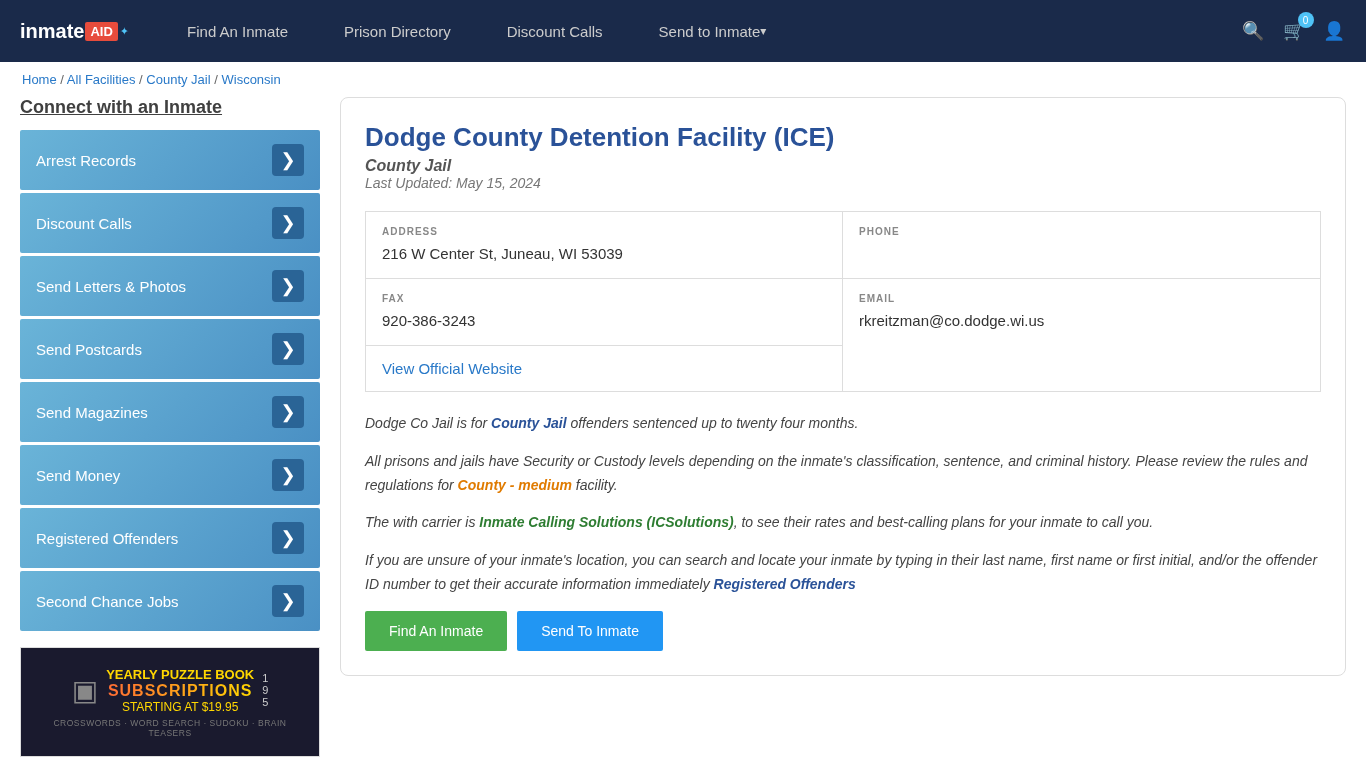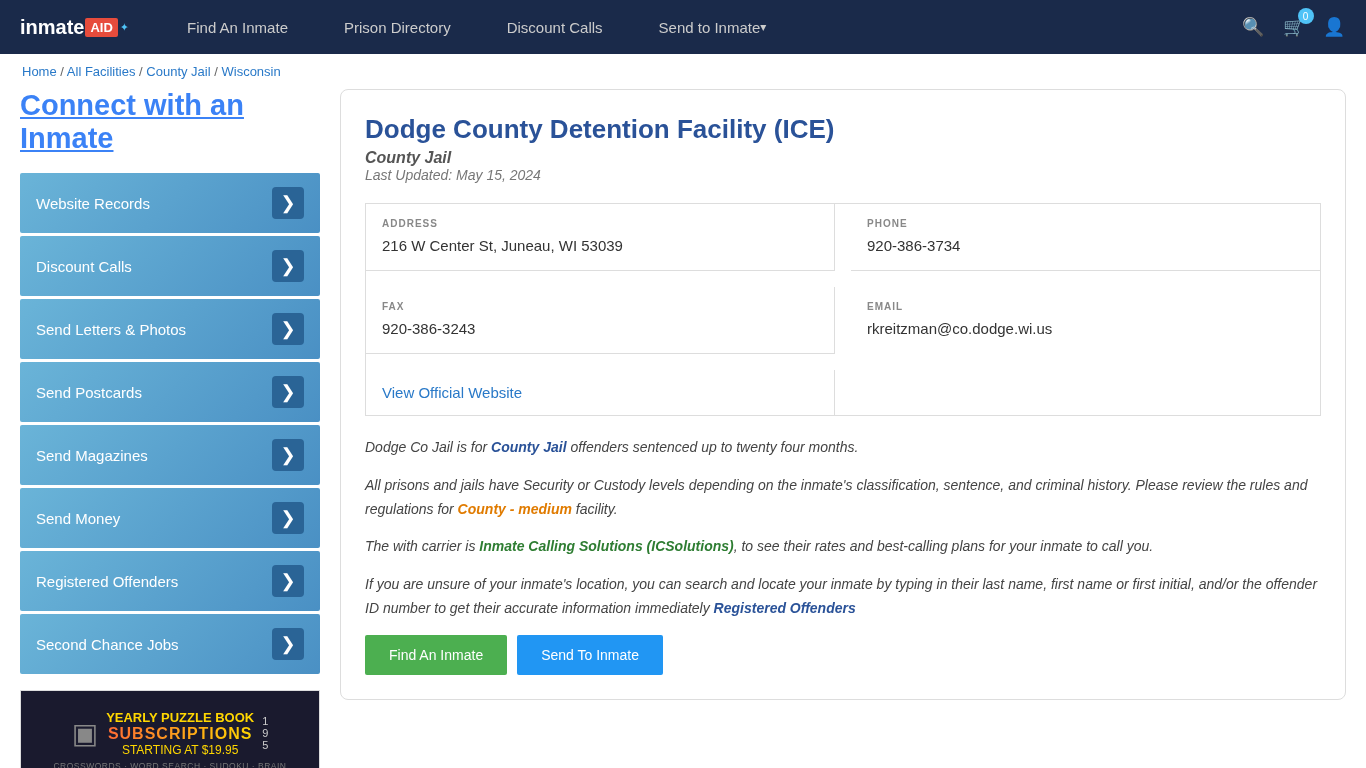"inmate" .header { height: 54px -> 62px }
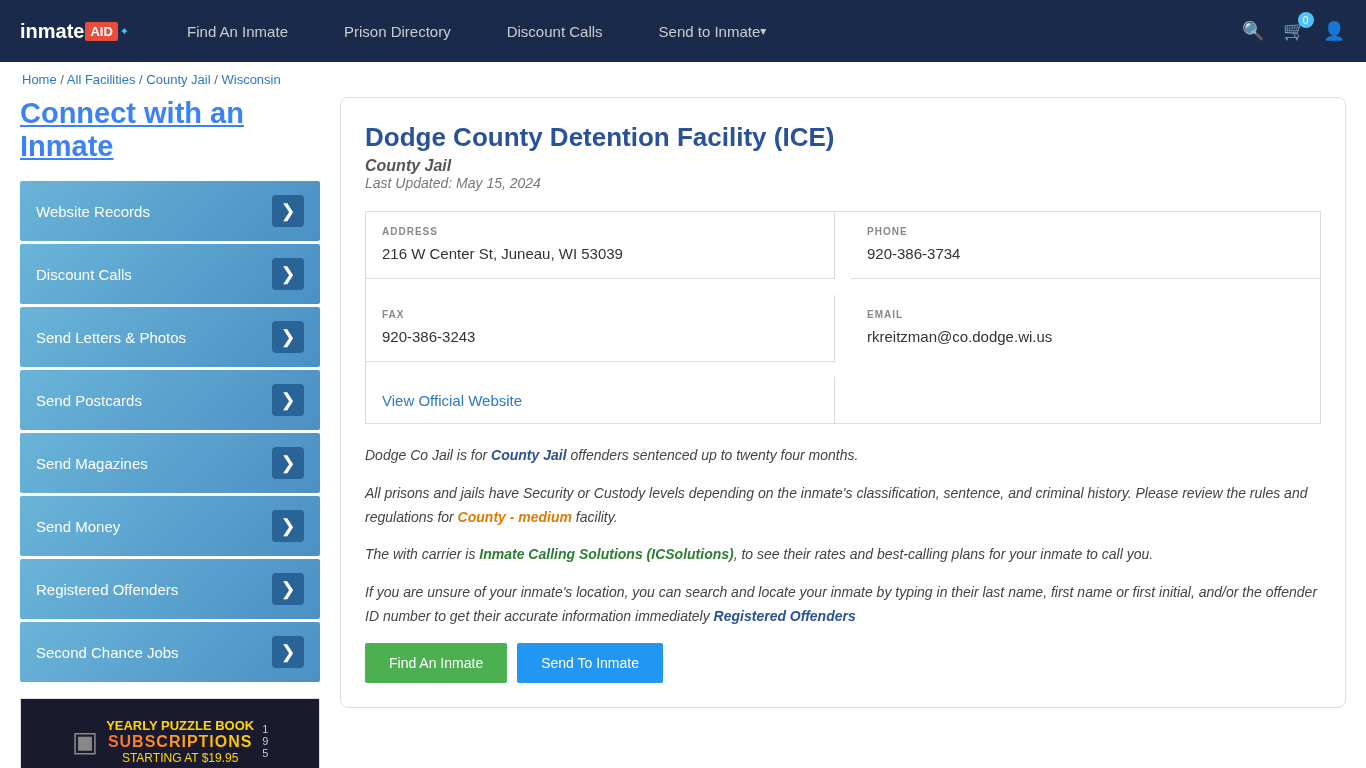"Connect with an Inmate" .sidebar-title { color: #3b82f6 -> #404040; font-size: 29px -> 18px; margin-bottom: 18px -> 12px }
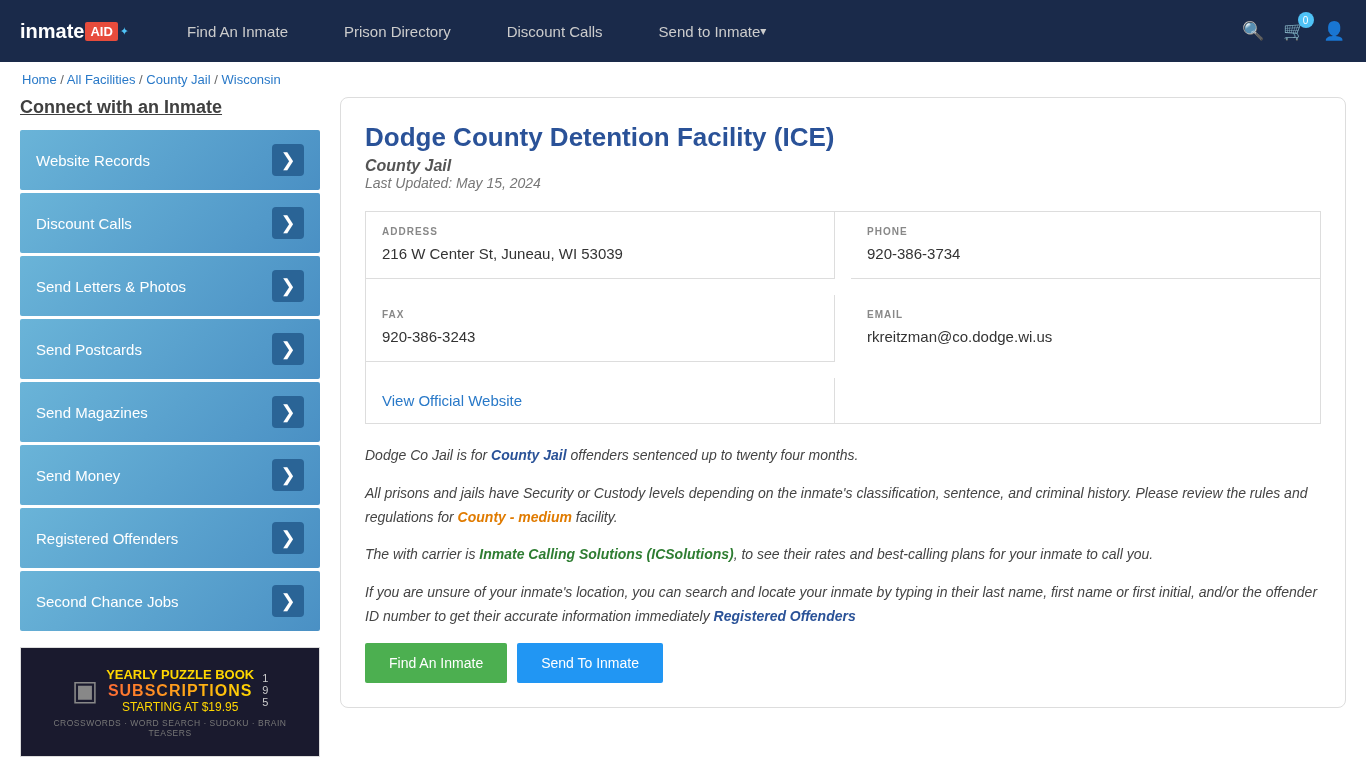"Website Records" span { text: Website -> Arrest }
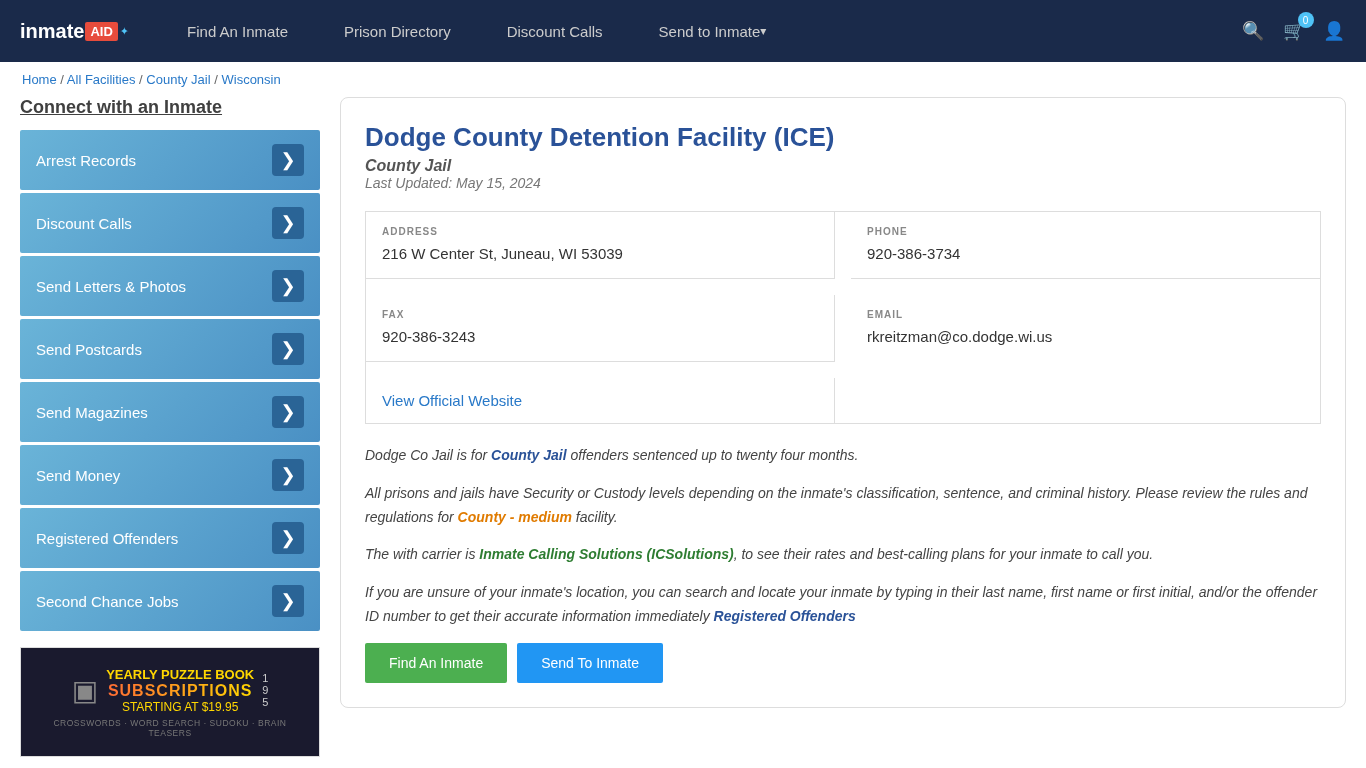"ADDRESS" .info-grid { gap: 16px -> 0 }
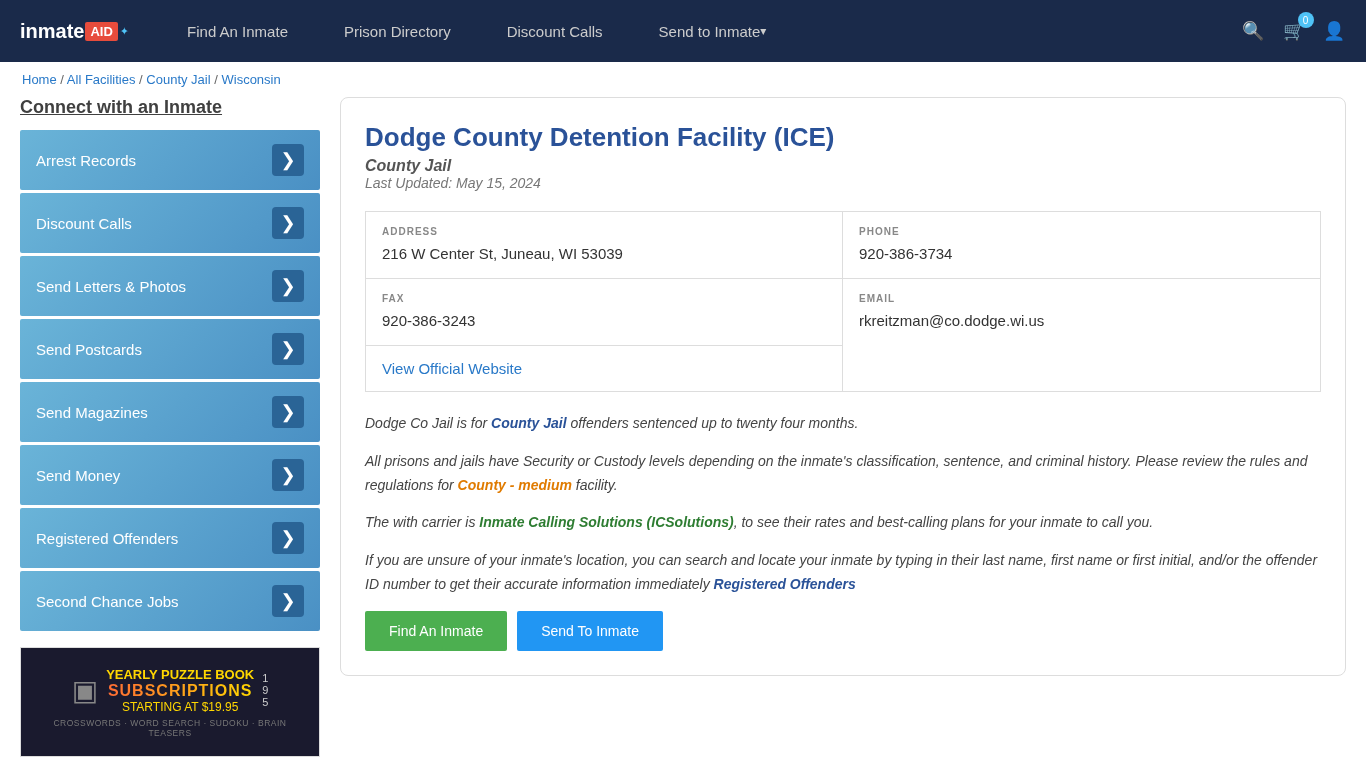"920-386-3734" div.info-value { html: <div>920-386-3734</div> -> none }
